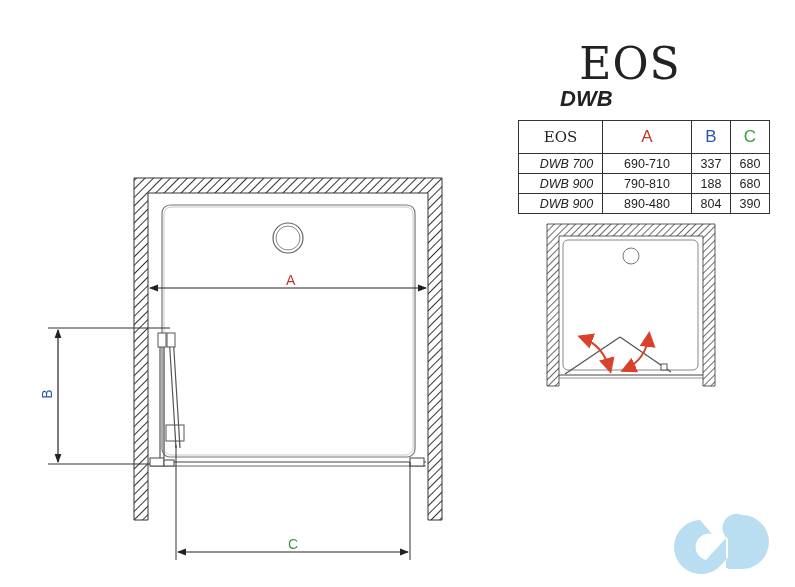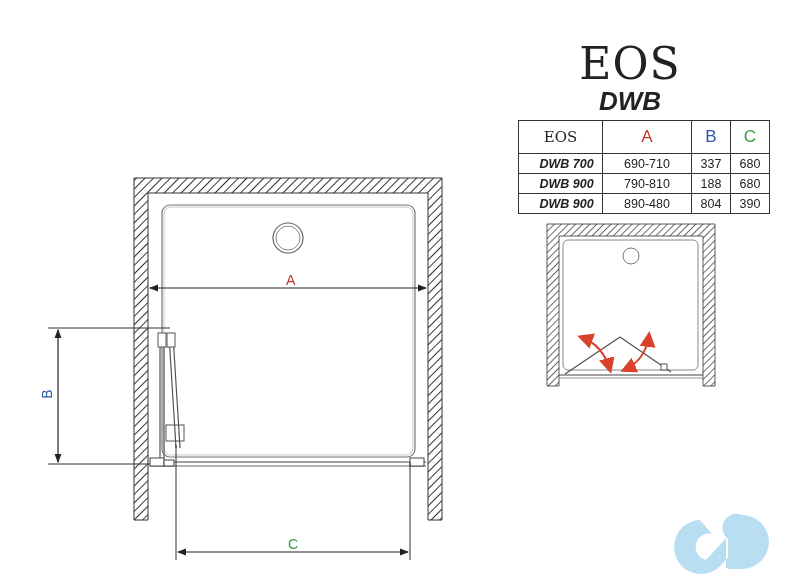"DWB" .subtitle { font-size: 26px -> 22px; text-align: center -> none }
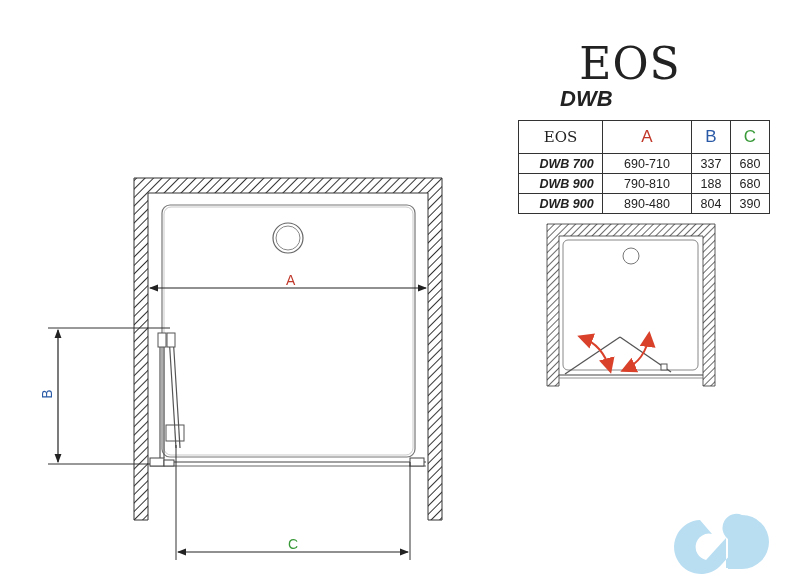"DWB 700" table.spec td.model { font-weight: bold -> normal }
